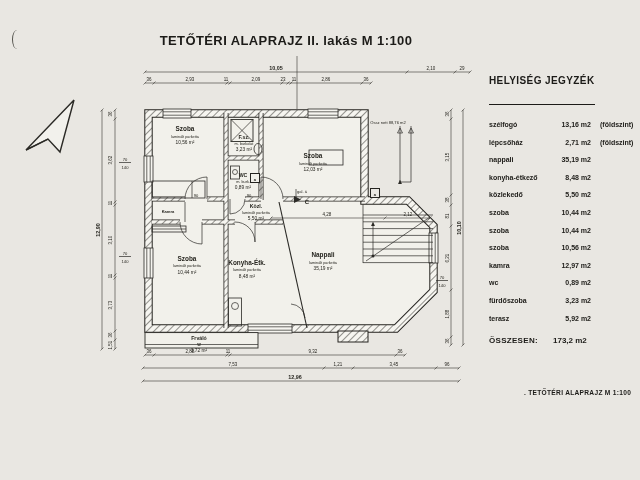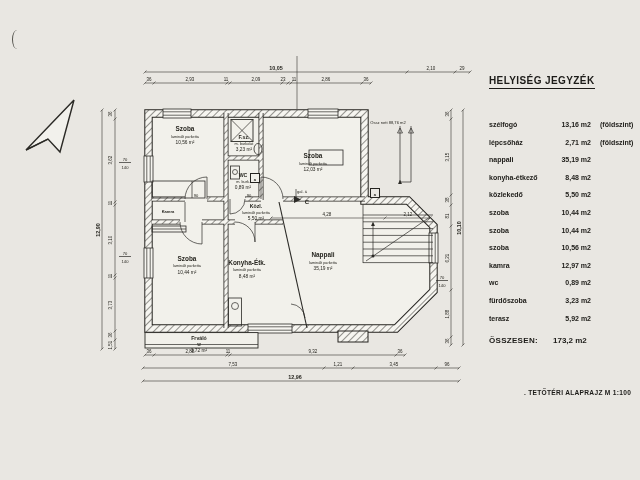"TETŐTÉRI ALAPRAJZ II. lakás M" div.title { html: none -> <div>TETŐTÉRI ALAPRAJZ II. lakás M 1:100</div> }
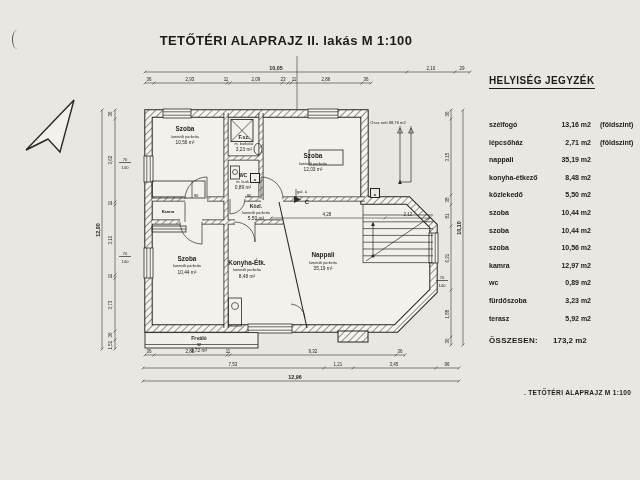"HELYISÉG JEGYZÉK" .panel h2 { padding-bottom: 2px -> 18px }
